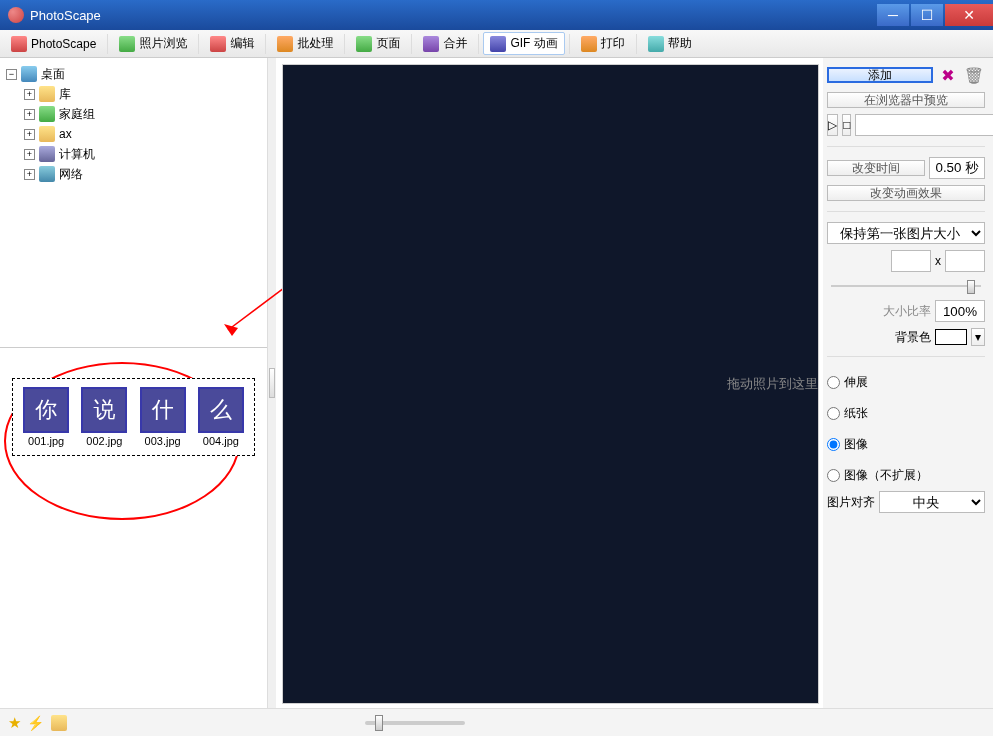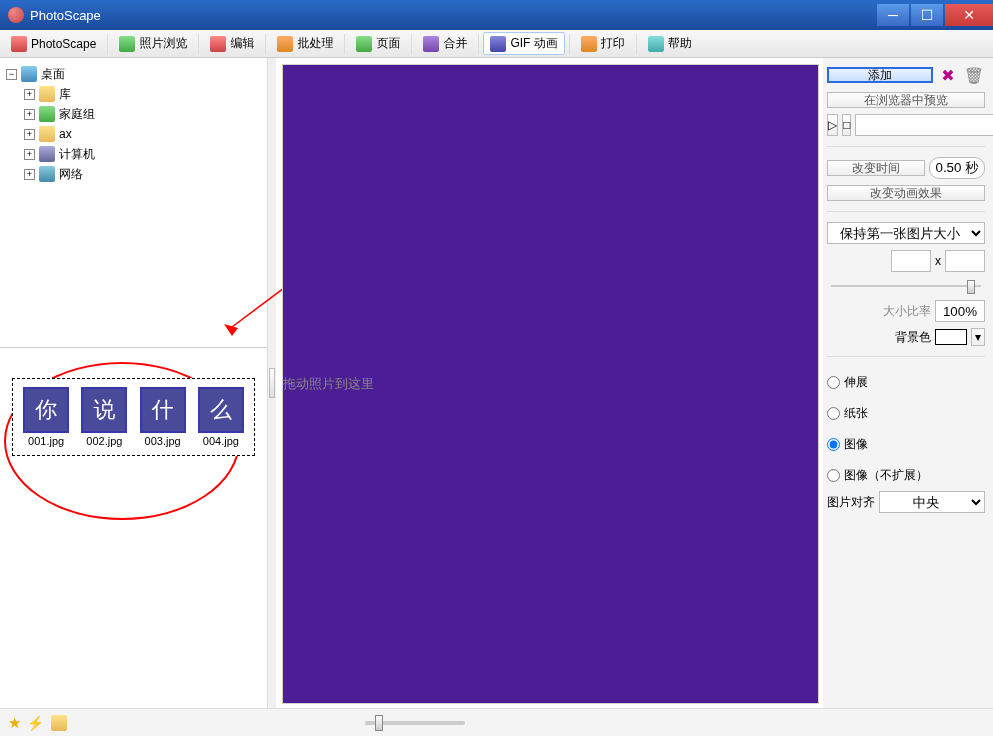"0.50 秒" input.input-box { border-radius: 10px -> none }
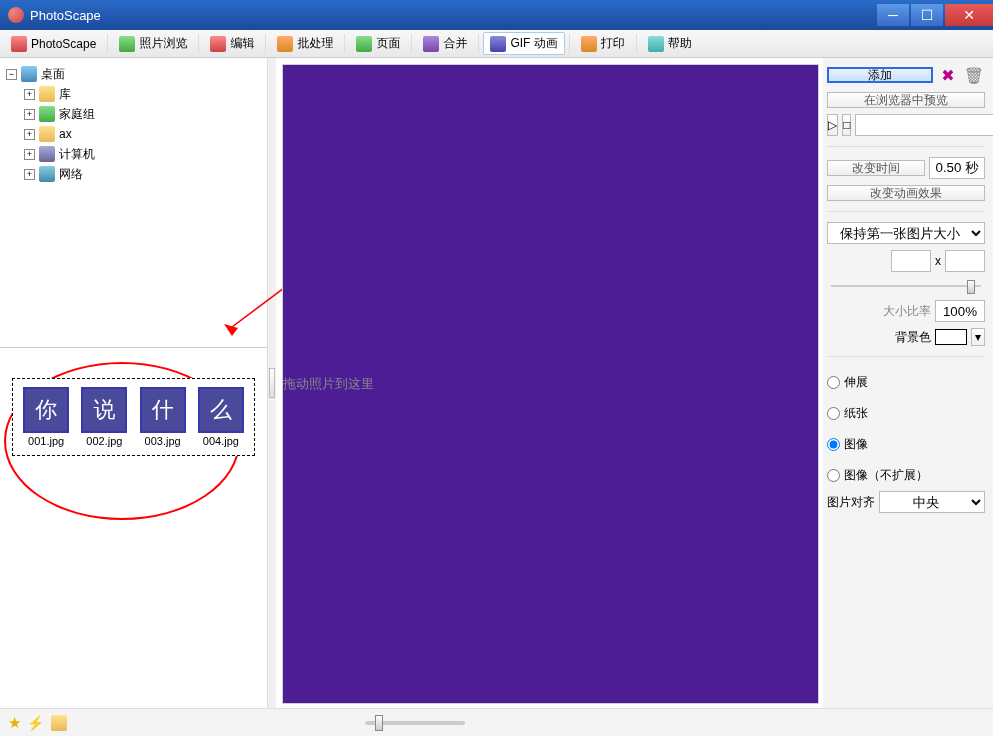"拖动照片到这里" .canvas-area { background: #4c1d95 -> #0f172a; justify-content: flex-start -> flex-end }
